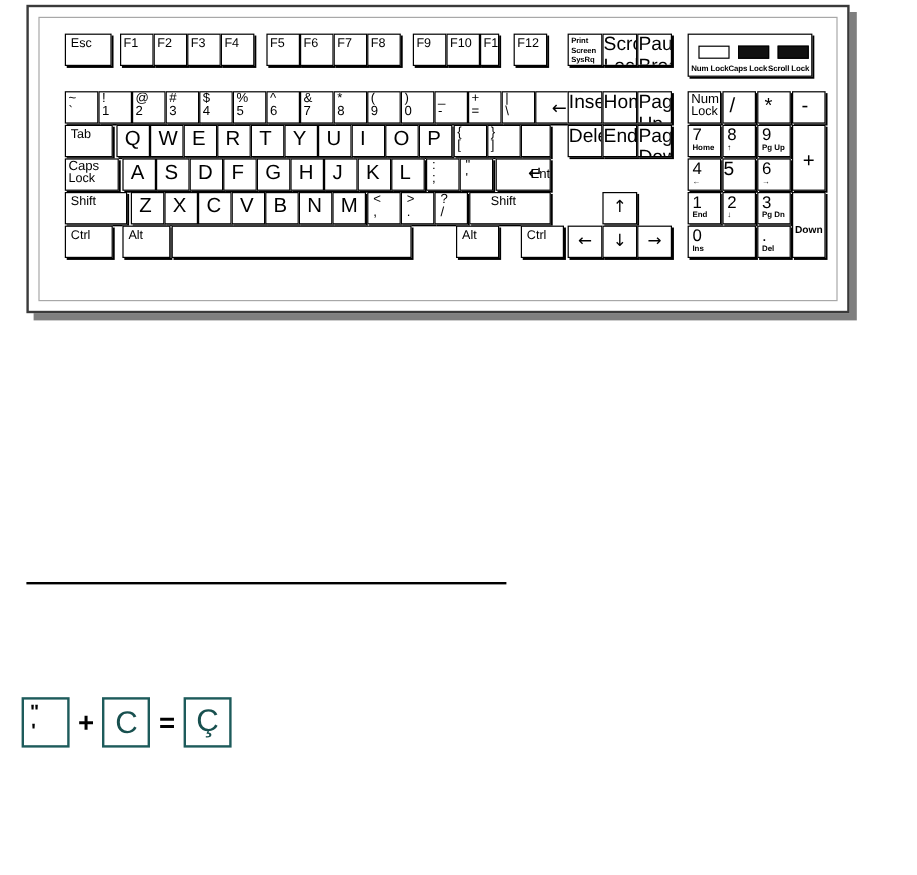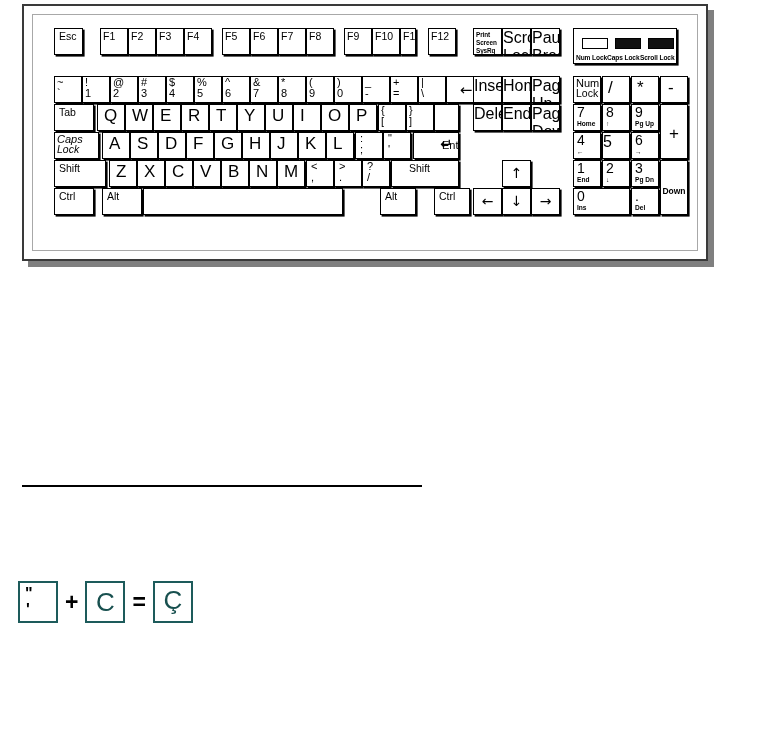"Esc" div.key { width: 29px -> 39px }
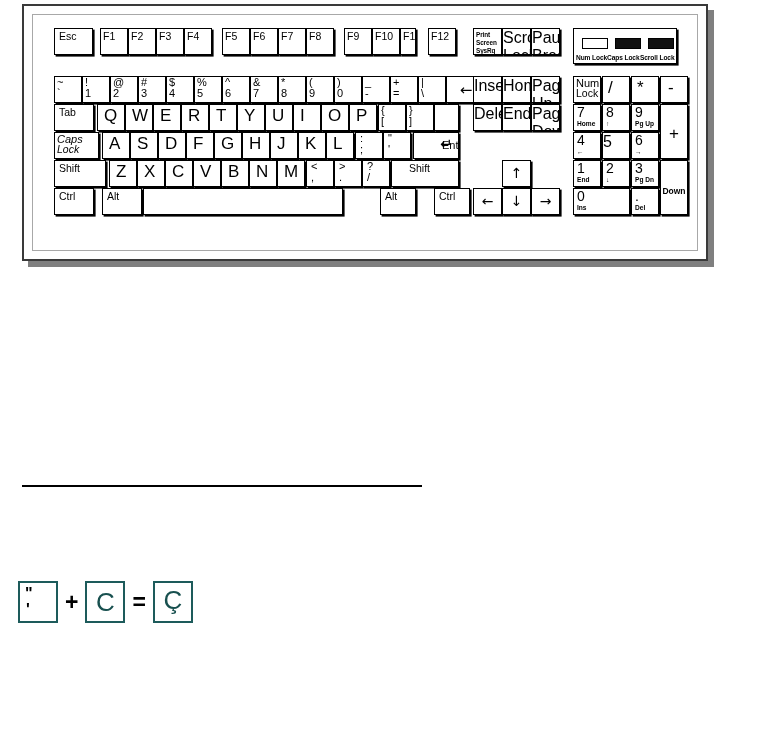"Caps" div.key { font-style: italic -> none }
